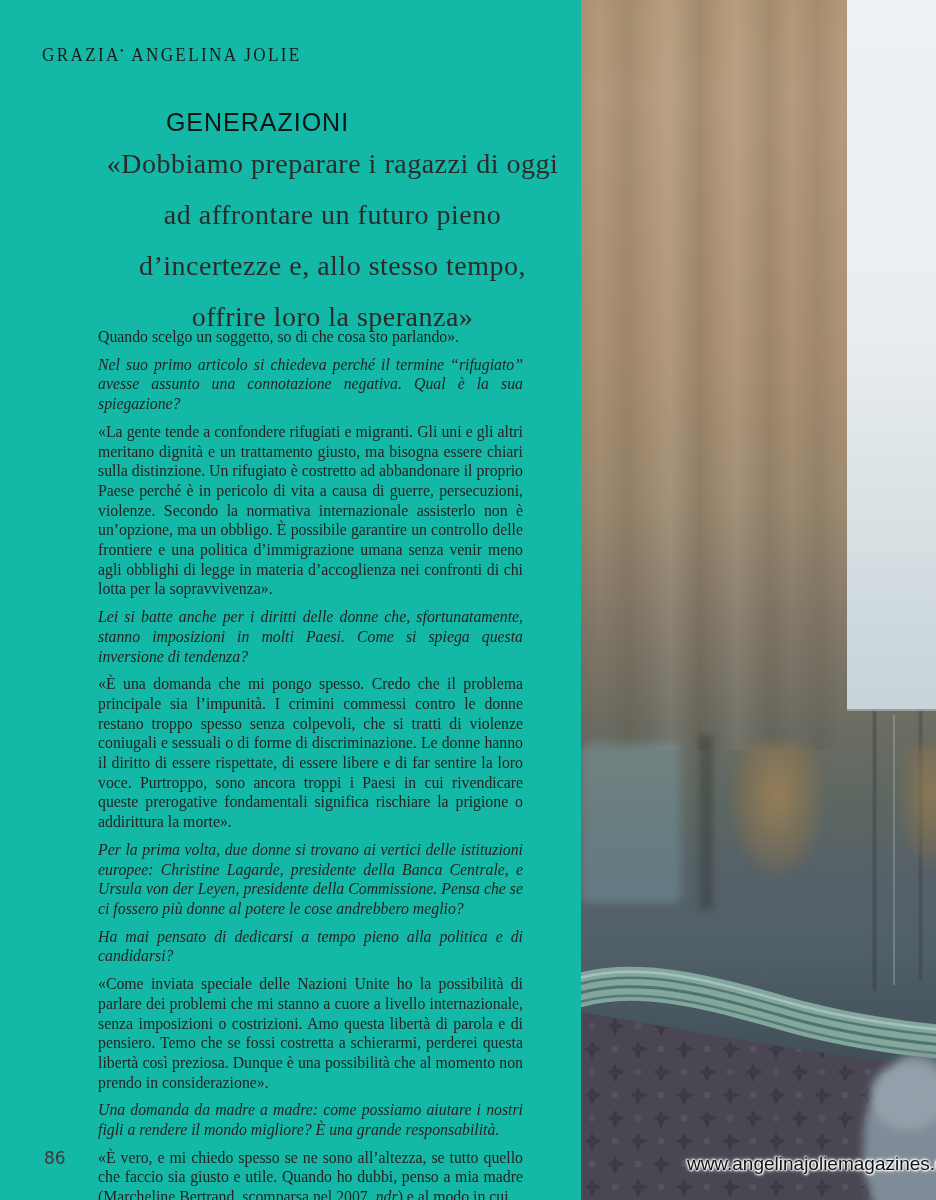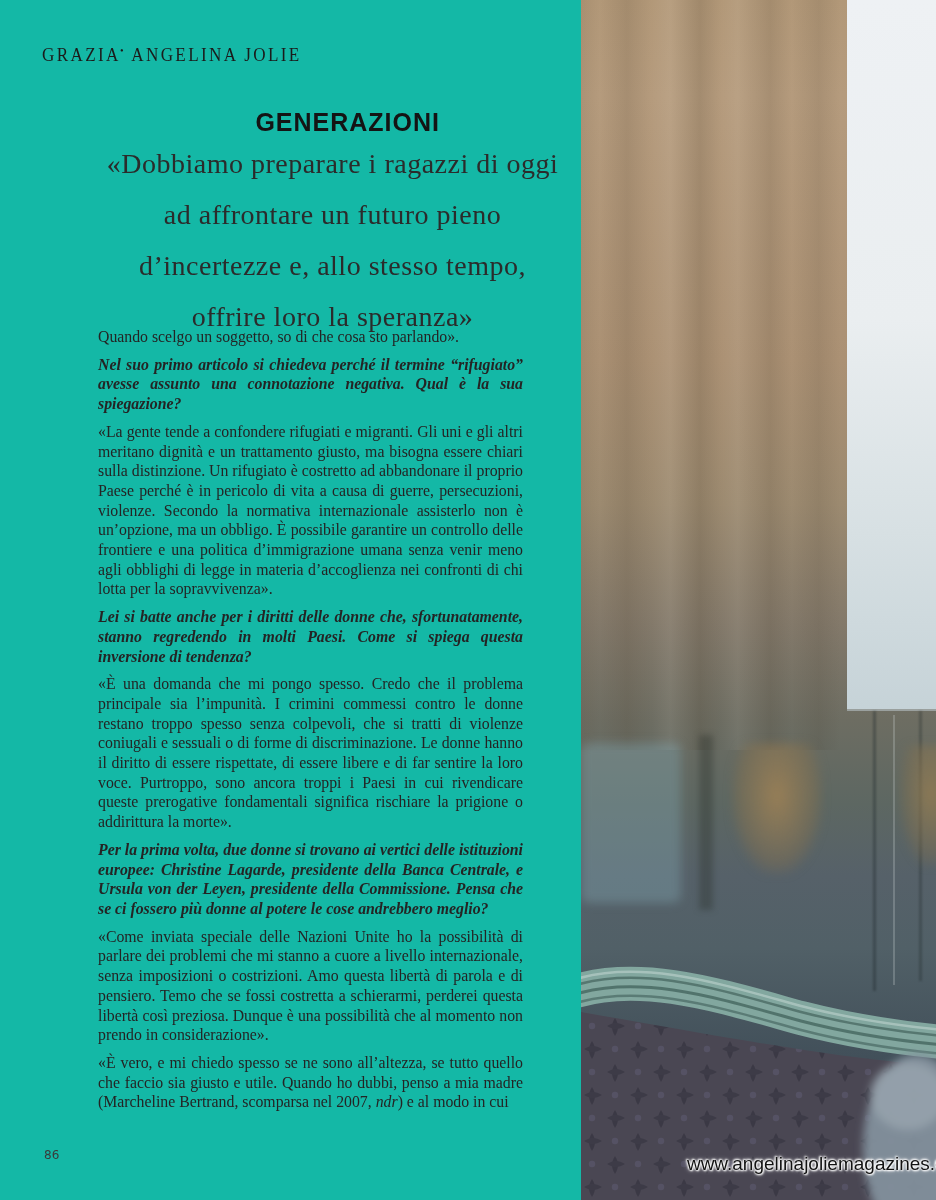"GENERAZIONI" .title { font-weight: bold -> normal; text-align: right -> center }
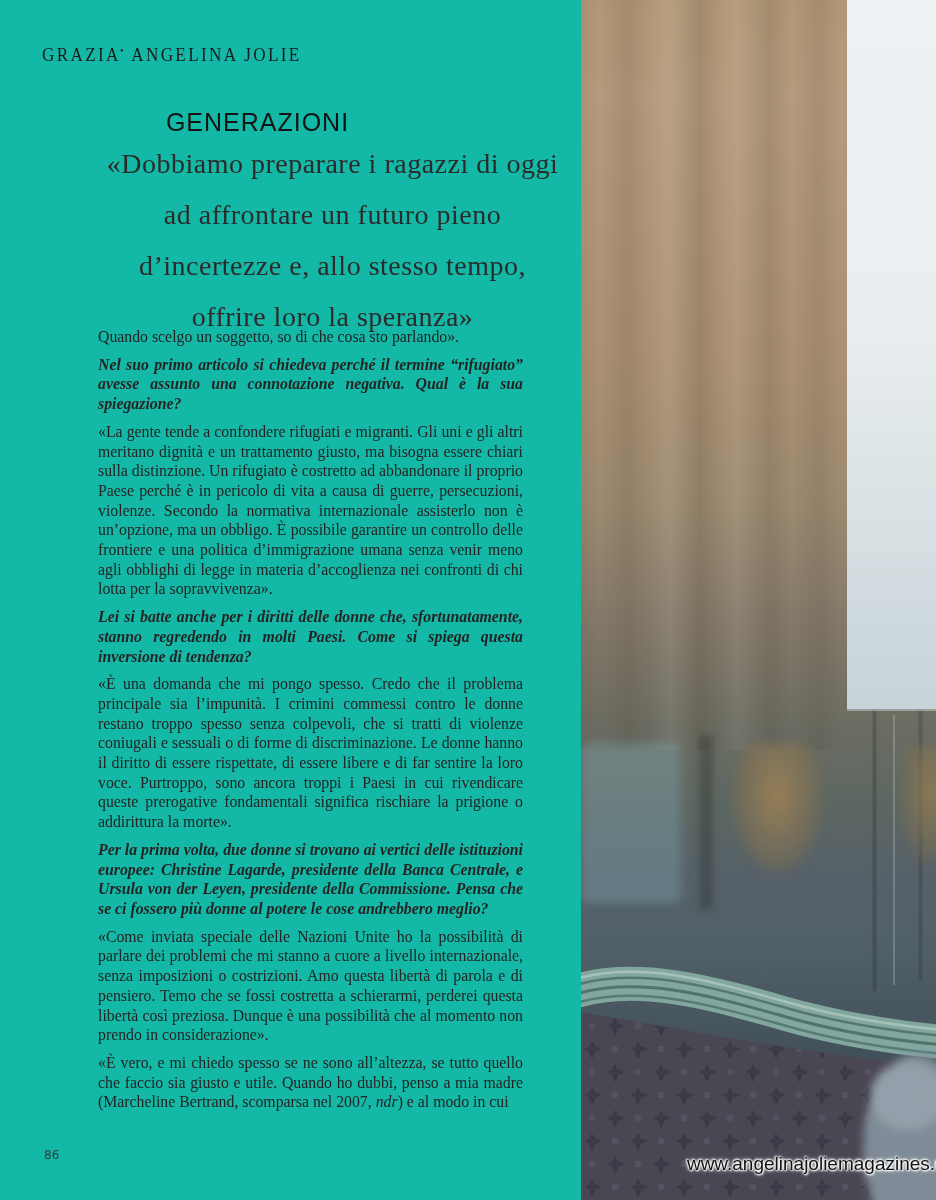"Nel suo primo articolo si" .bodycol p.q { font-weight: bold -> normal }
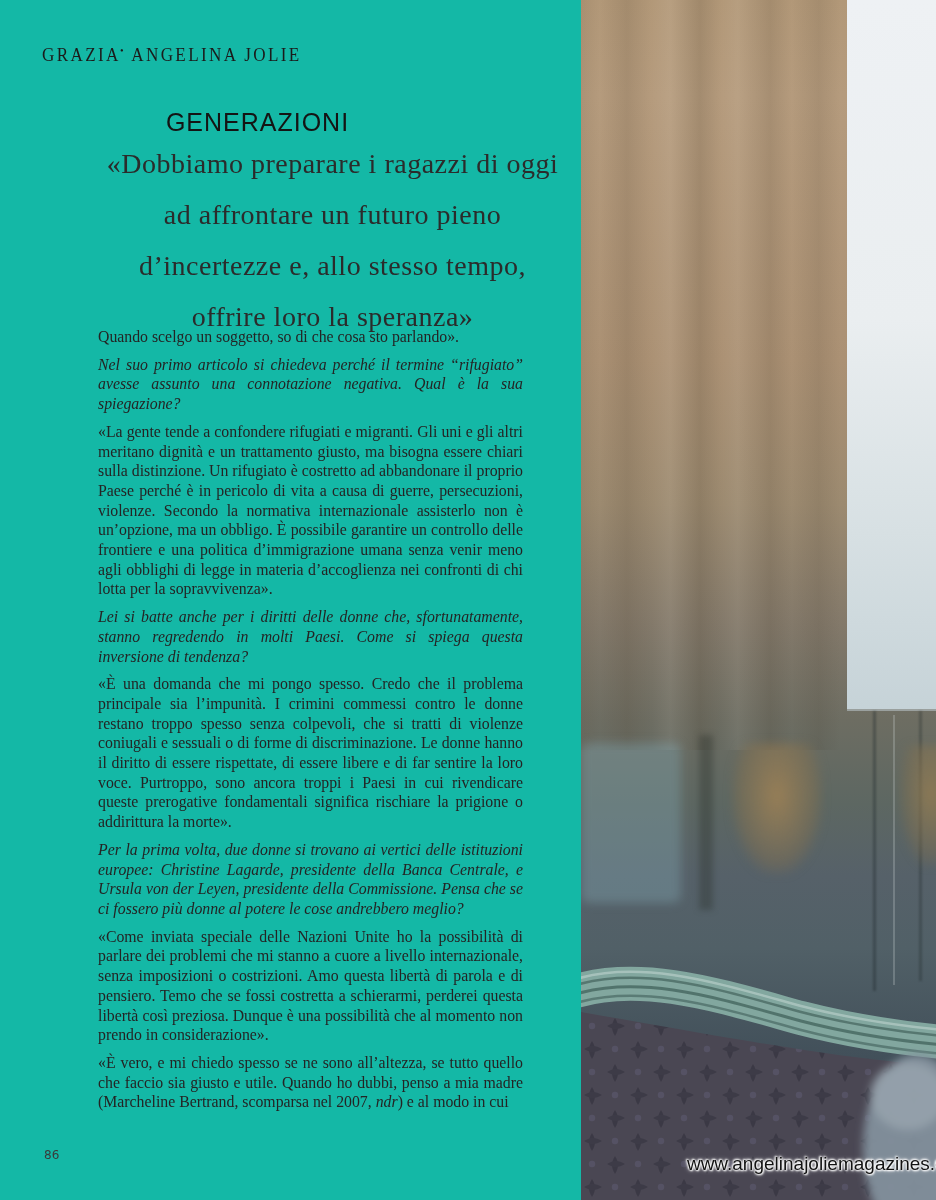"Lei si batte anche per" p.q { text: regredendo -> imposizioni }
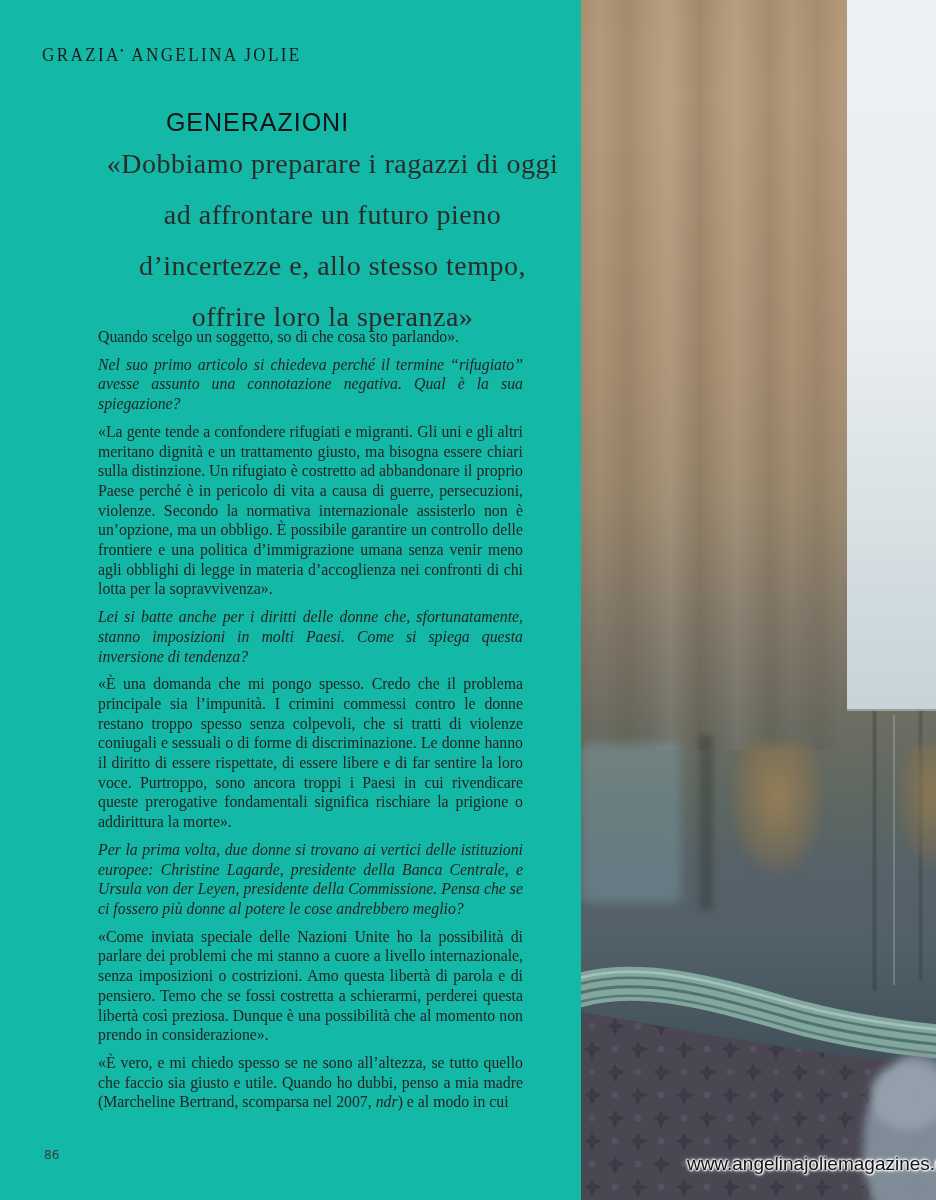"Ha mai pensato di dedicarsi" p.q { html: none -> <p>Ha mai pensato di dedicarsi a tempo pieno alla politica e di candidarsi?</p> }
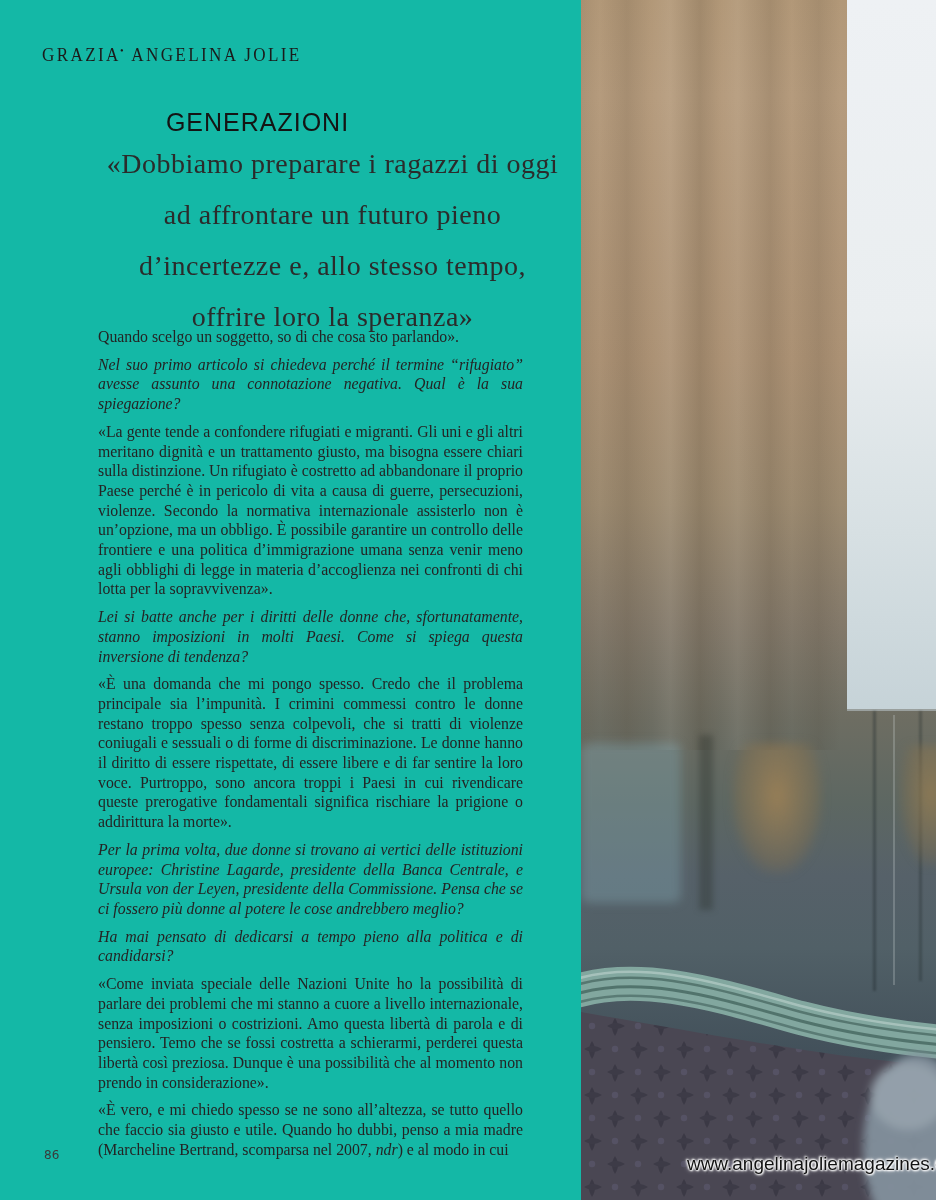"Una domanda da madre a" p.q { html: none -> <p>Una domanda da madre a madre: come possiamo aiutare i nostri figli a rendere il mondo migliore? È una grande responsabilità.</p> }
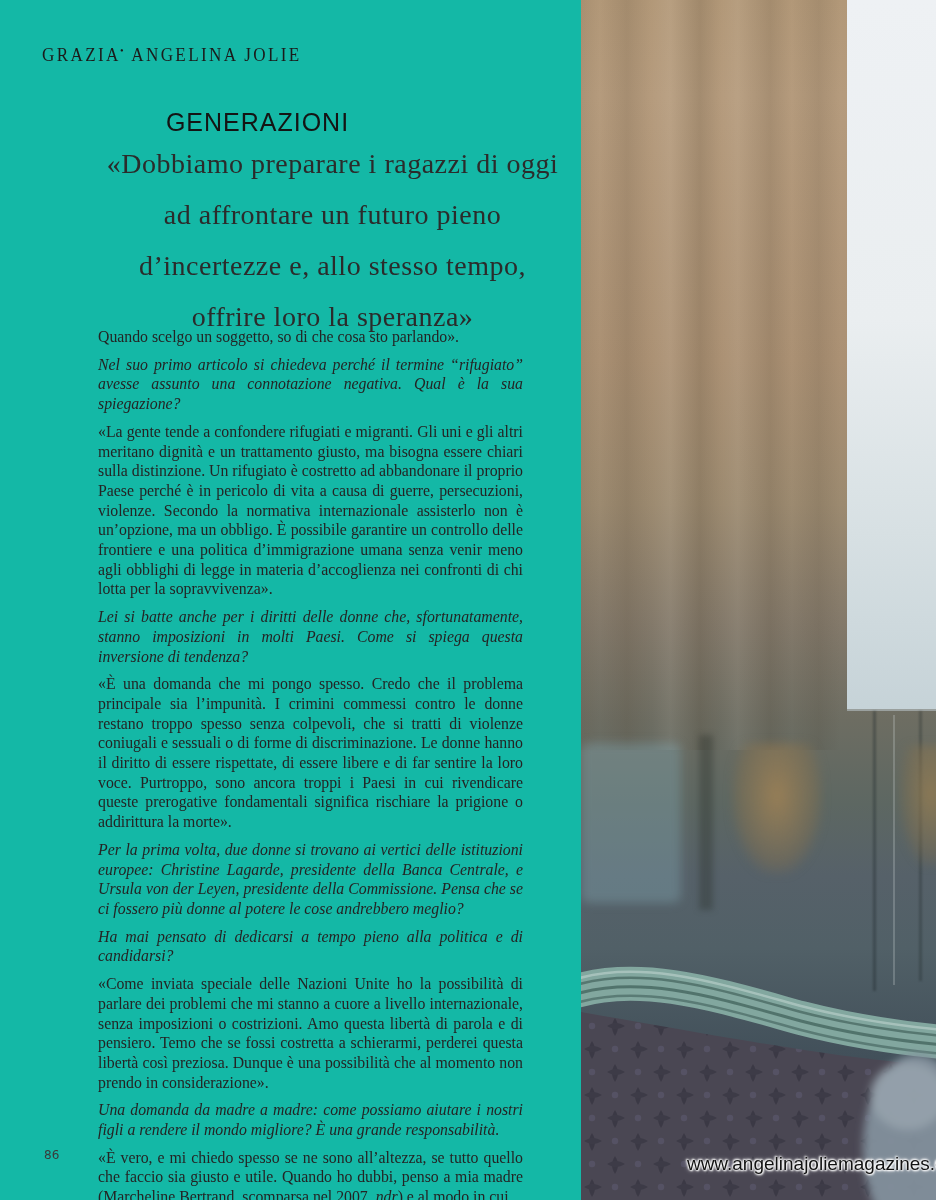"86" .pagenum { font-size: 12px -> 17px }
